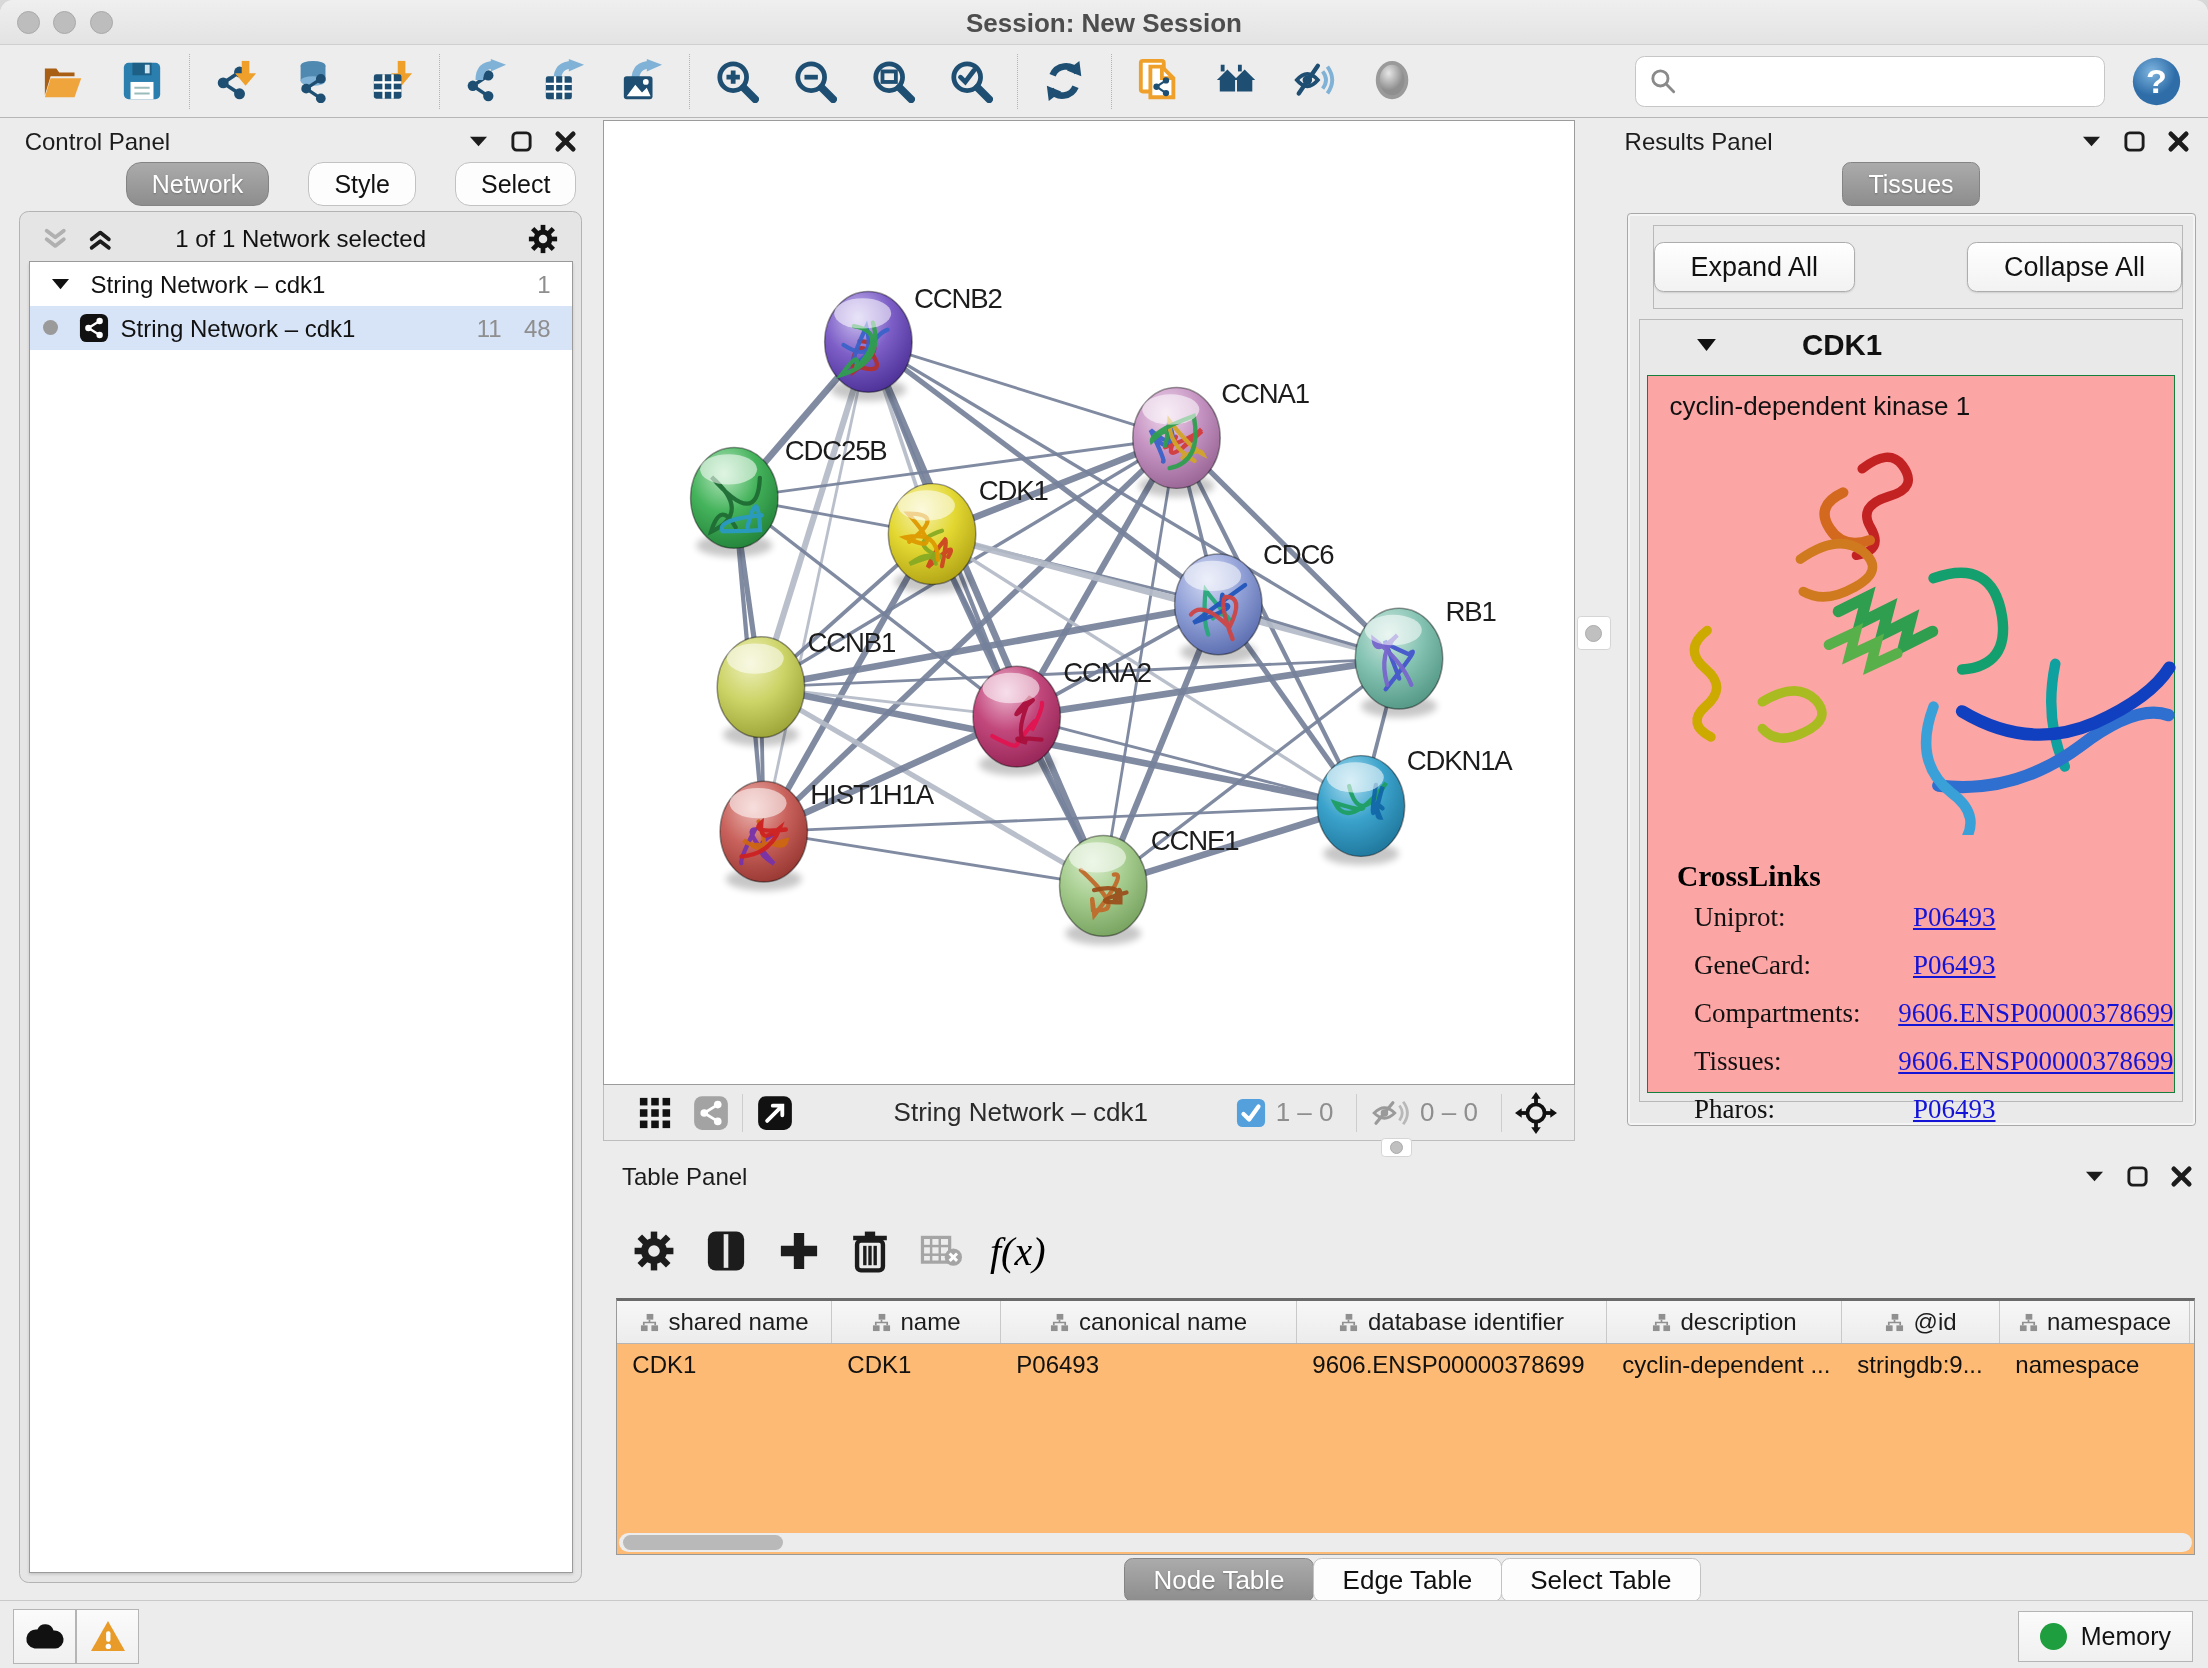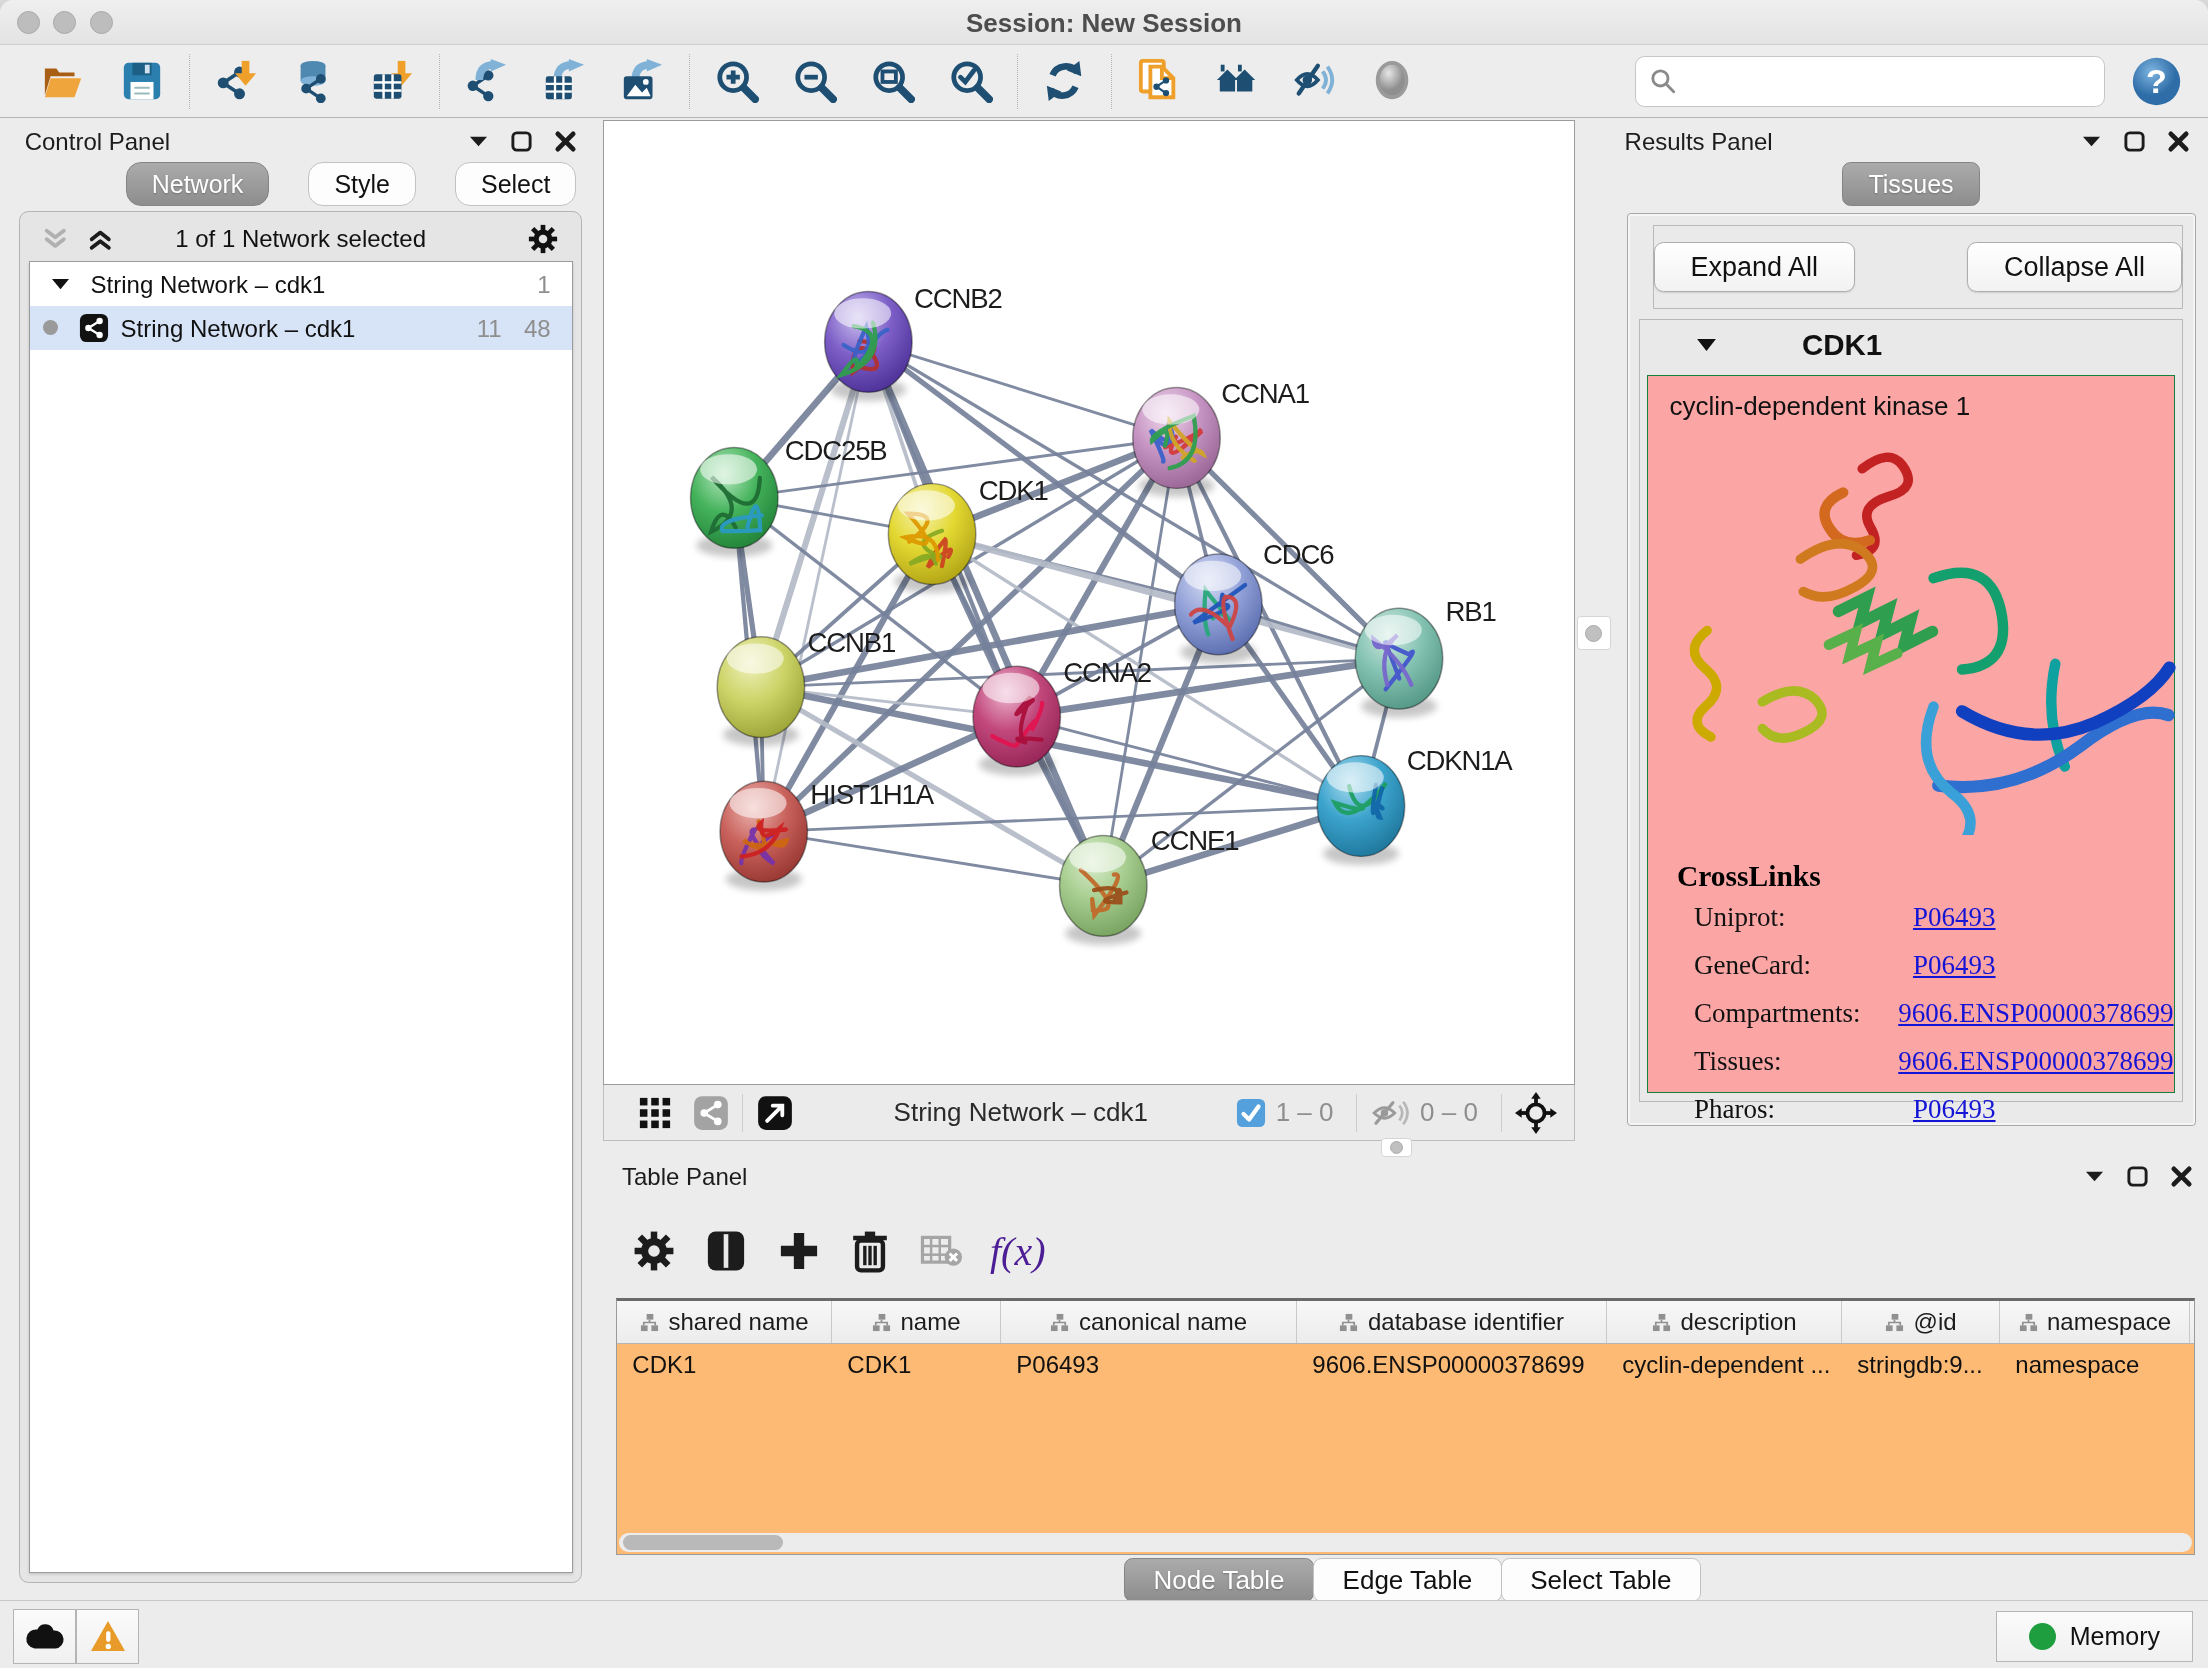"f(x)" .fx { color: #4c1d95 -> #000000 }
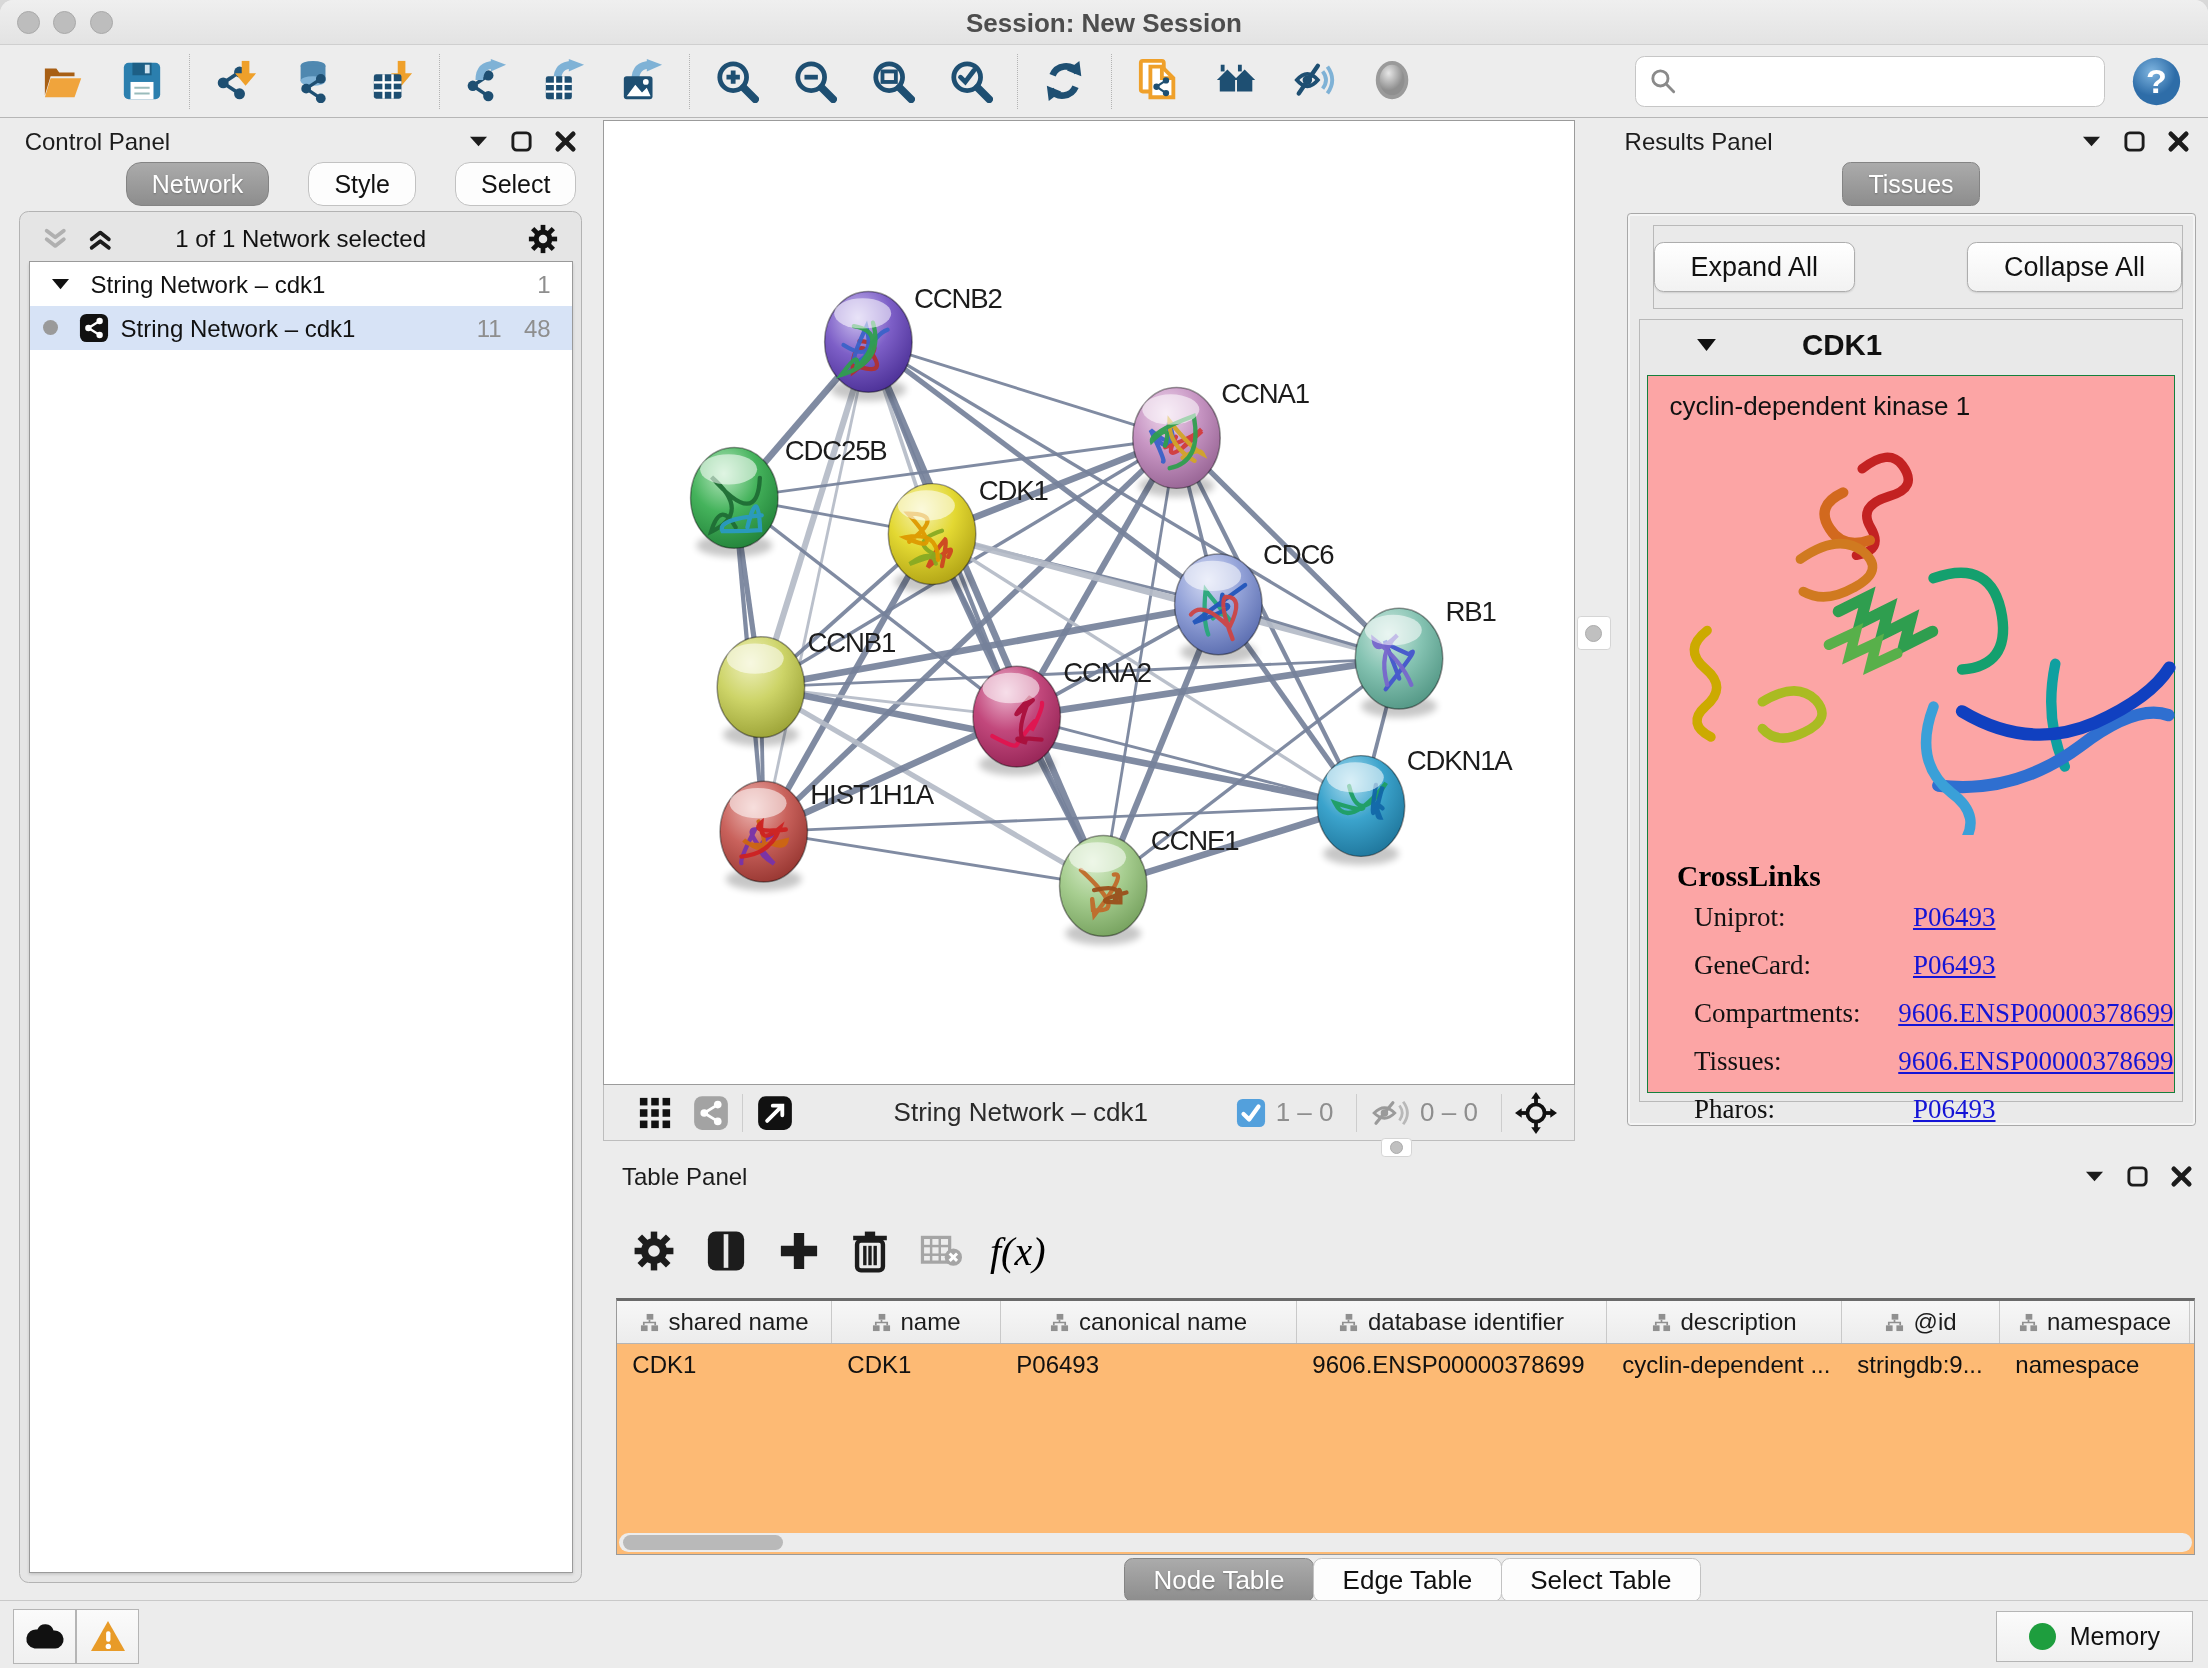"Memory" .mem-btn { padding: 0 32px -> 0 21px }
